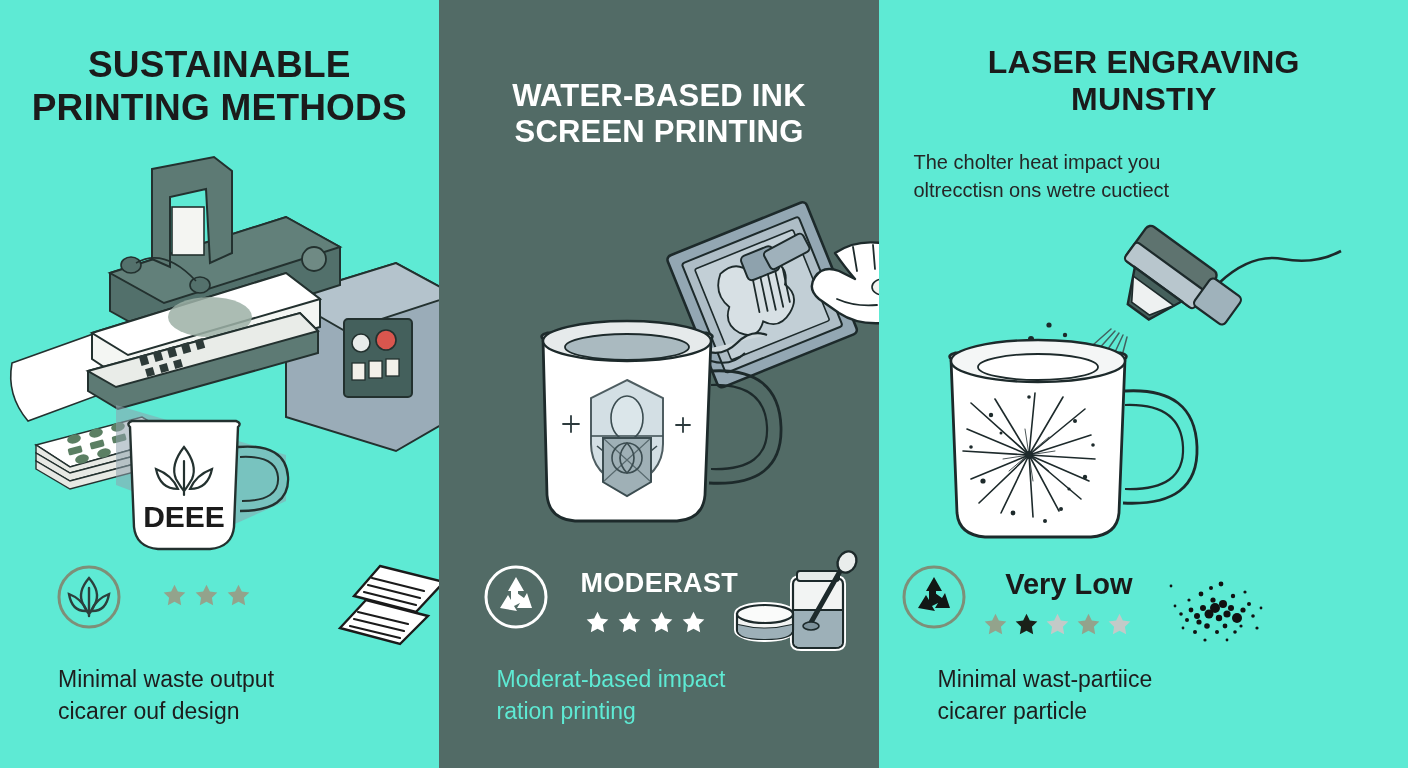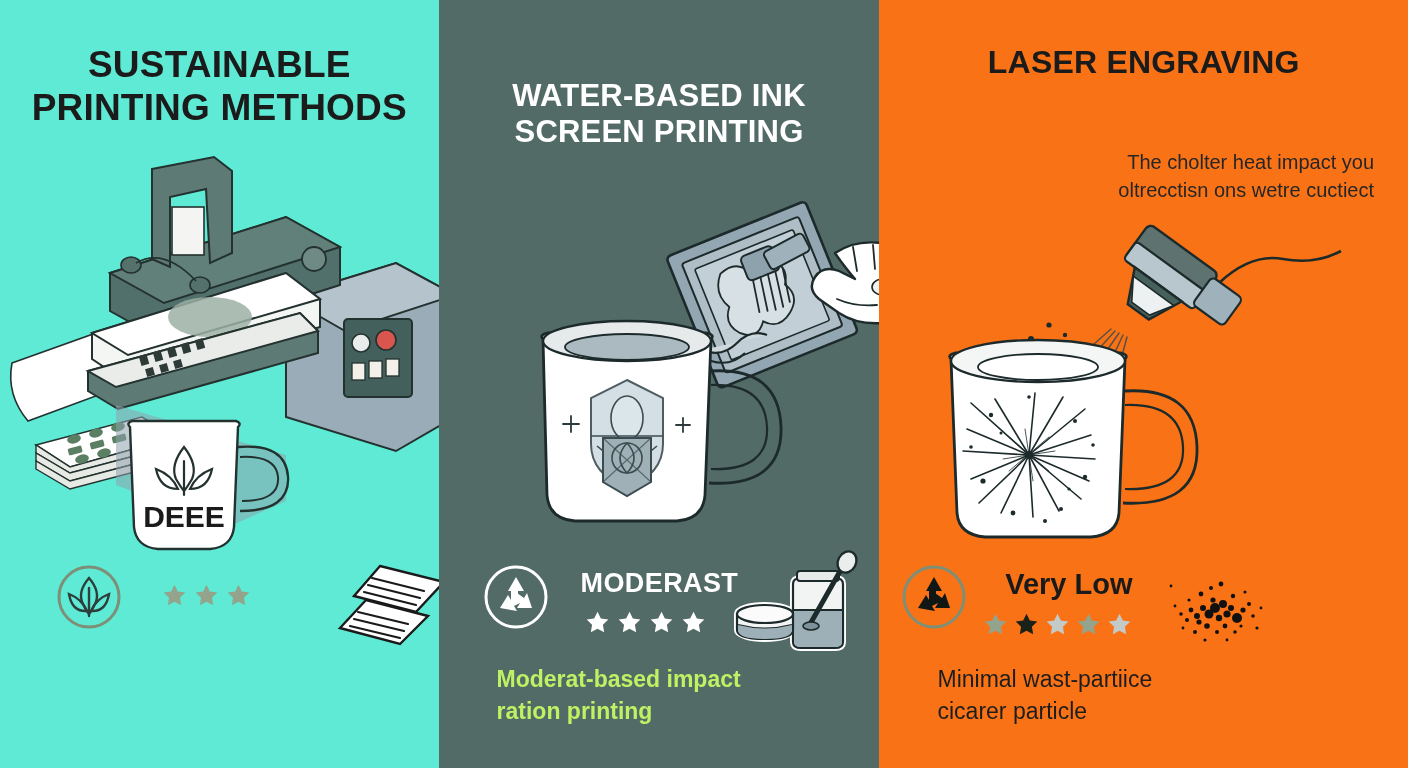"LASER ENGRAVING" .panel-right { background: #f97316 -> #5eead4 }
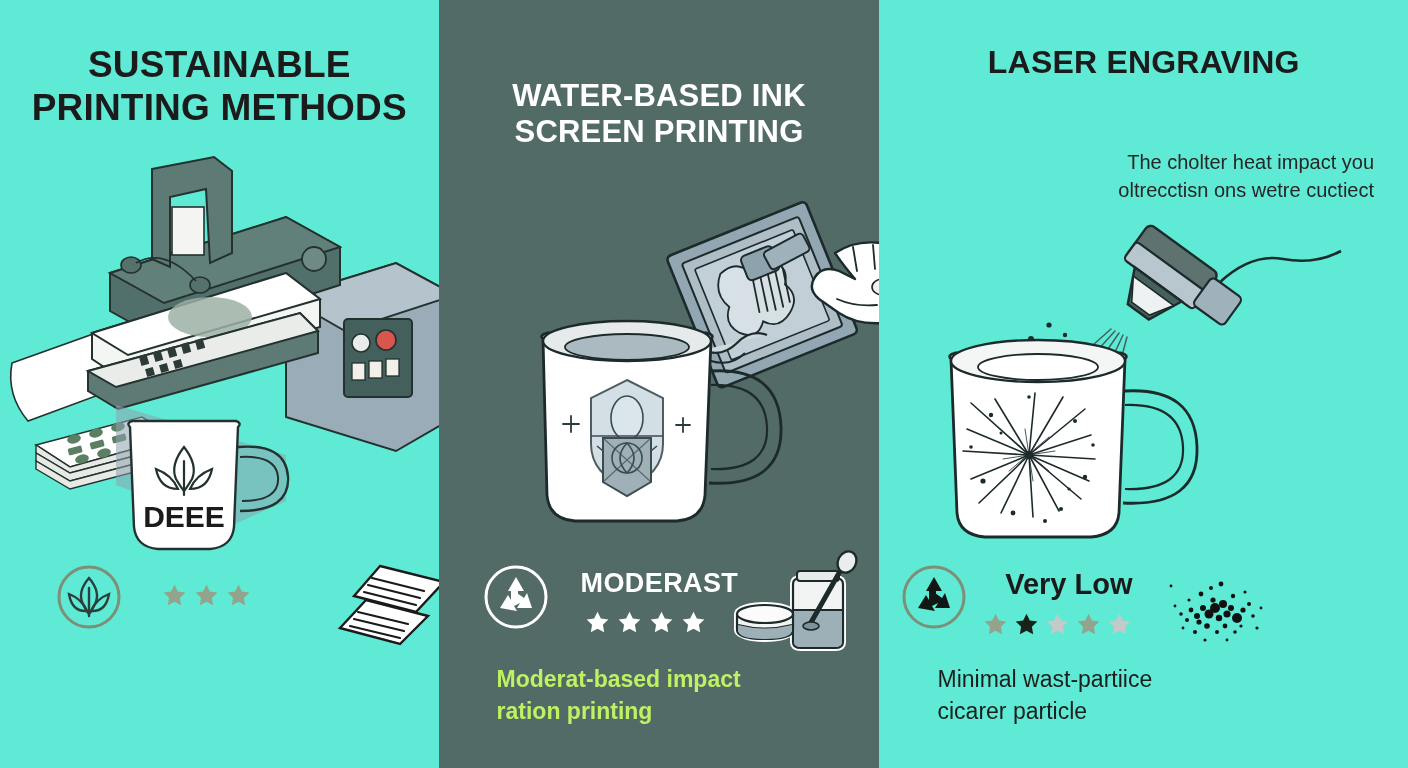"MUNSTIY" span.ln { html: none -> <span>MUNSTIY</span> }
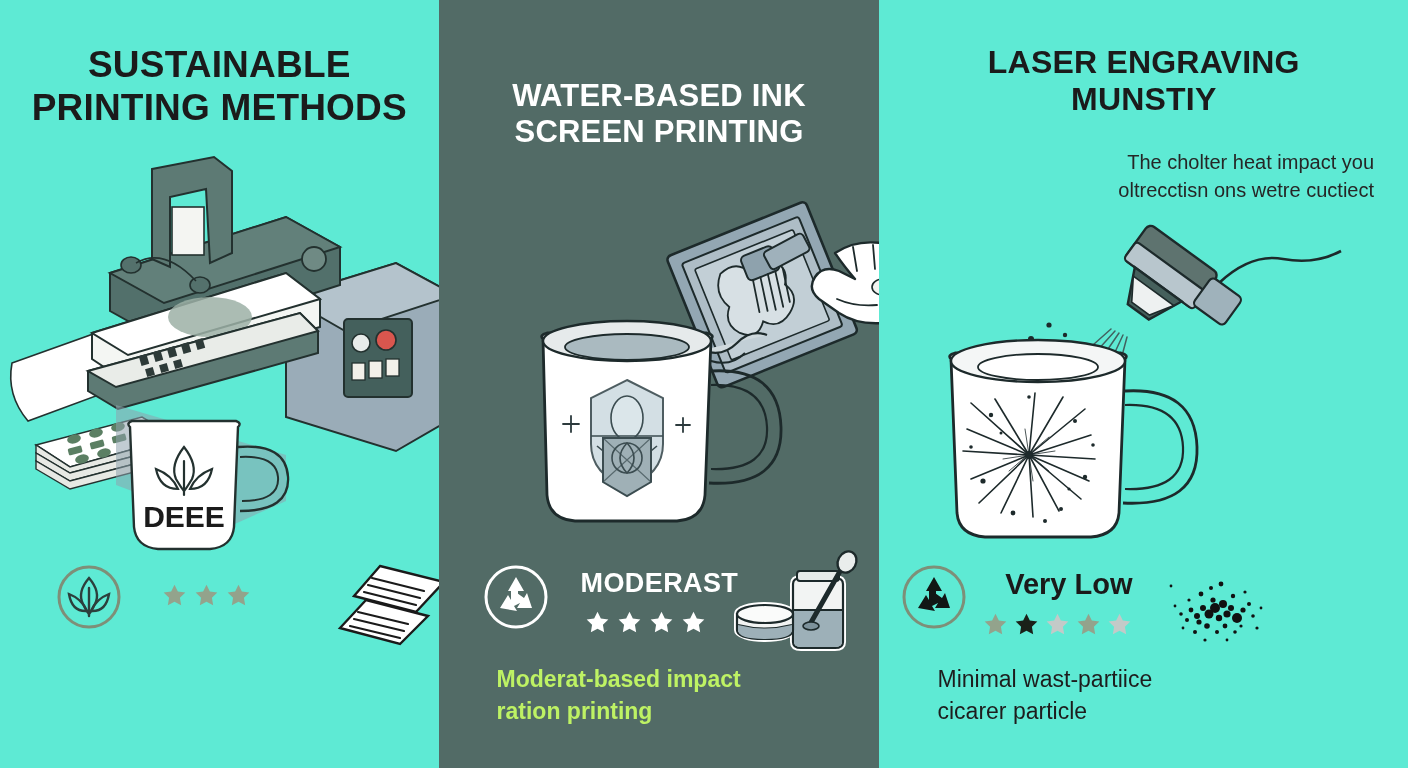"The cholter heat impact you" .subhead { text-align: right -> left }
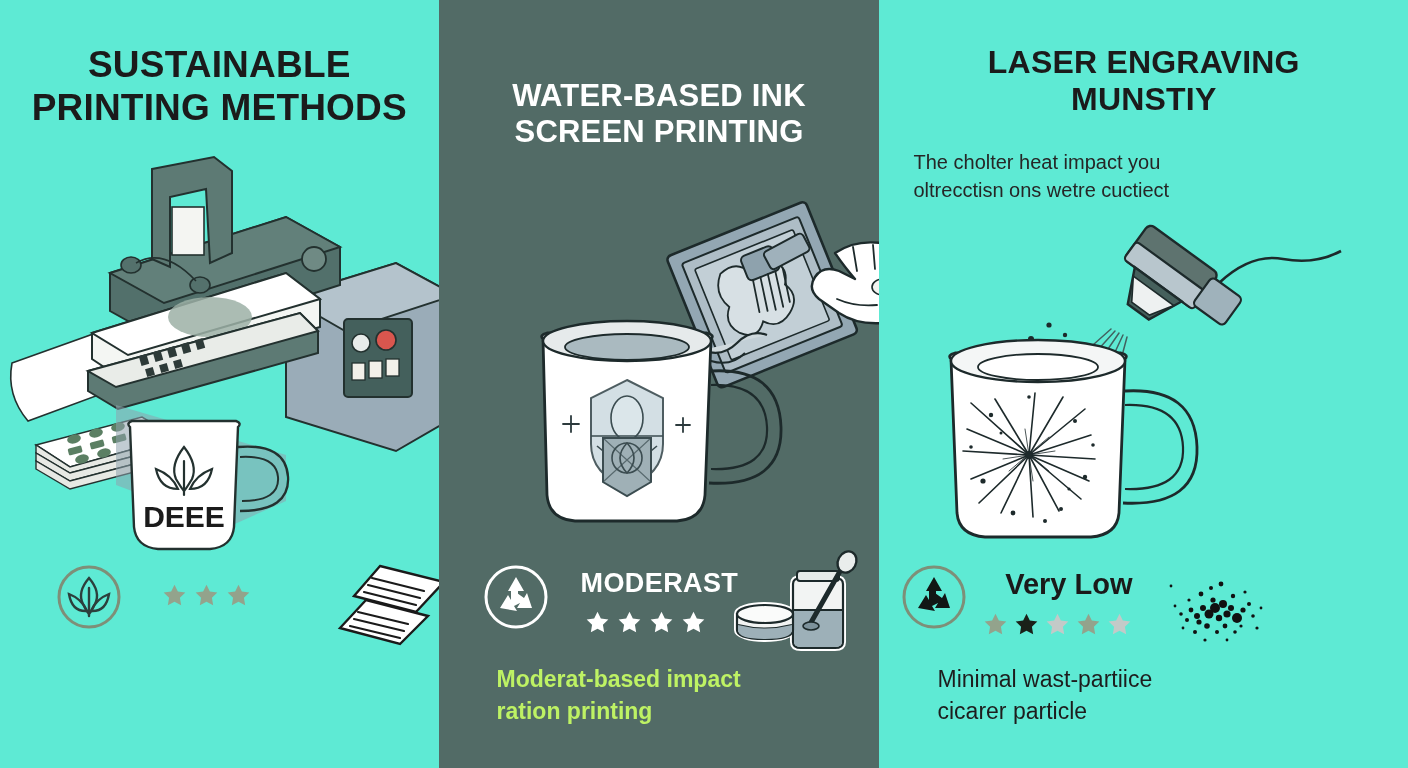"Minimal waste output" div.caption { html: none -> <div> <span>Minimal waste output</span> <span>cicarer ouf design</span> </div> }
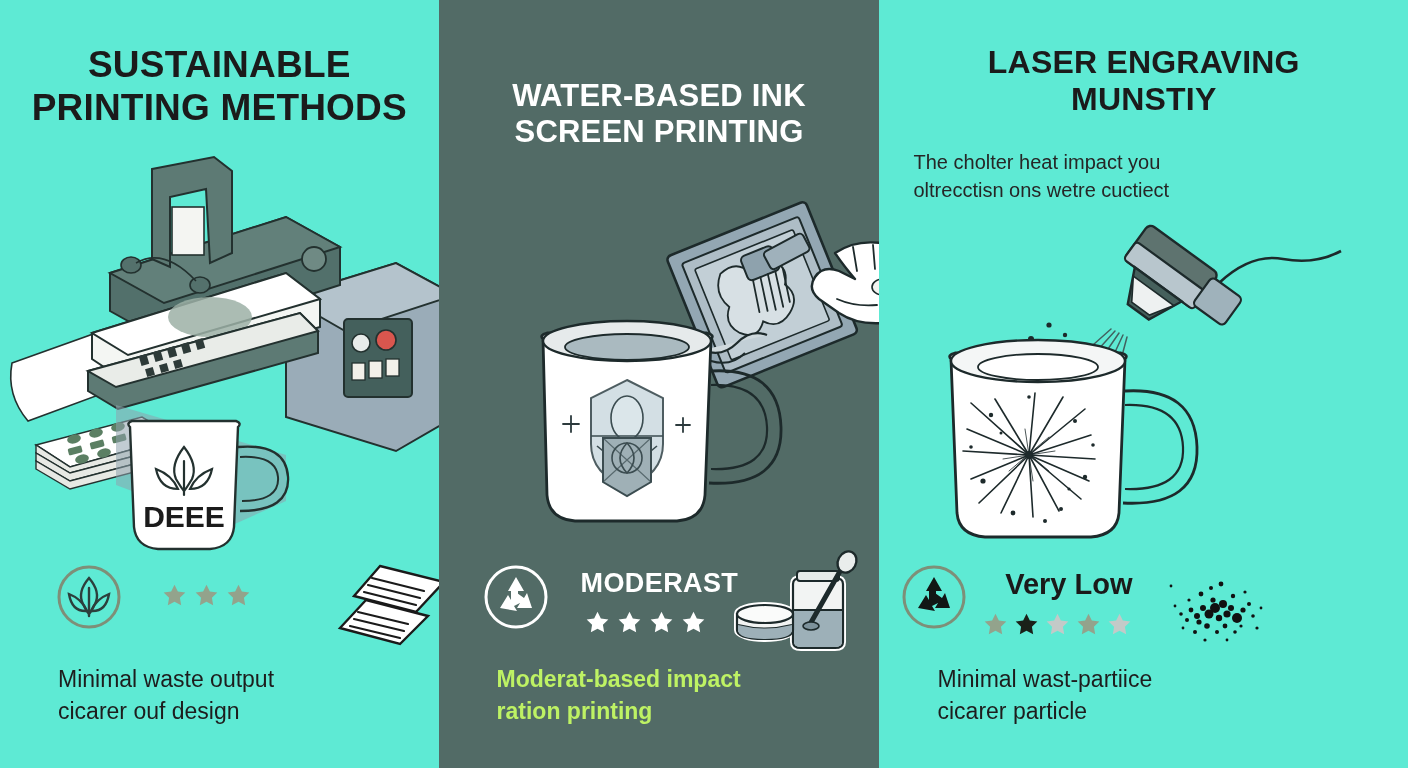"Moderat-based impact" .caption.light { color: #bef264 -> #5eead4; font-weight: bold -> none }
